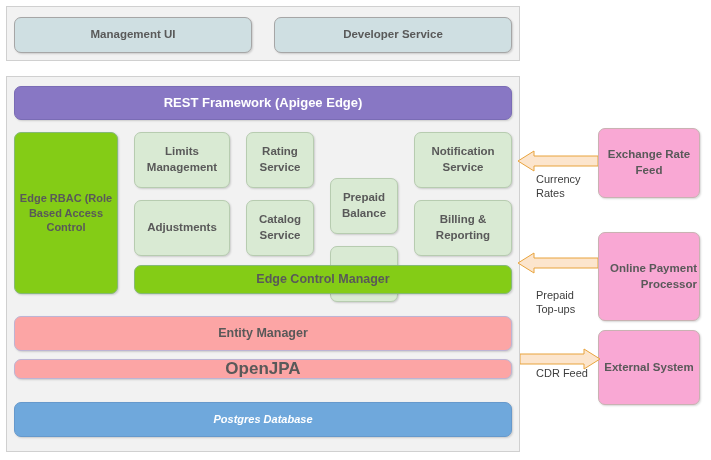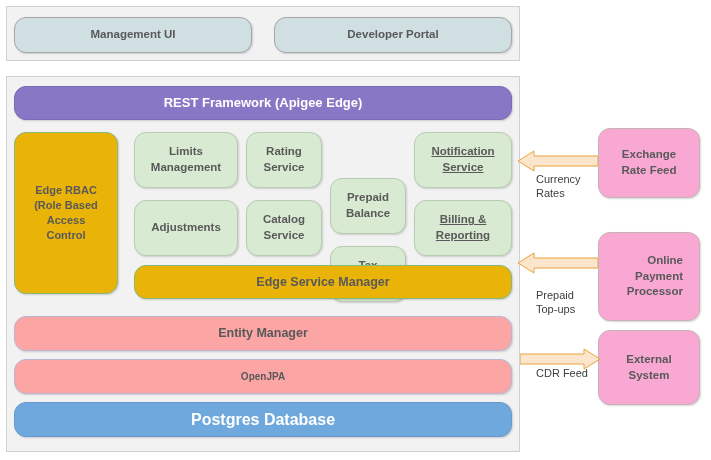"Management UI" .box { border-radius: 12px -> 7px; padding: 16px -> 2px }
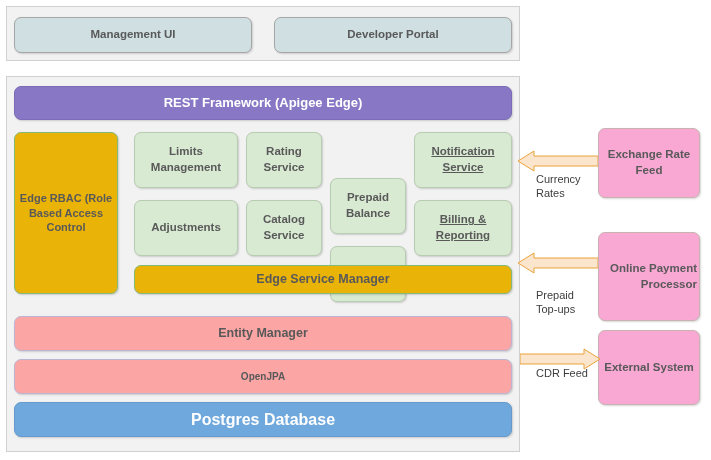"Developer Portal" div.box { text: Portal -> Service }
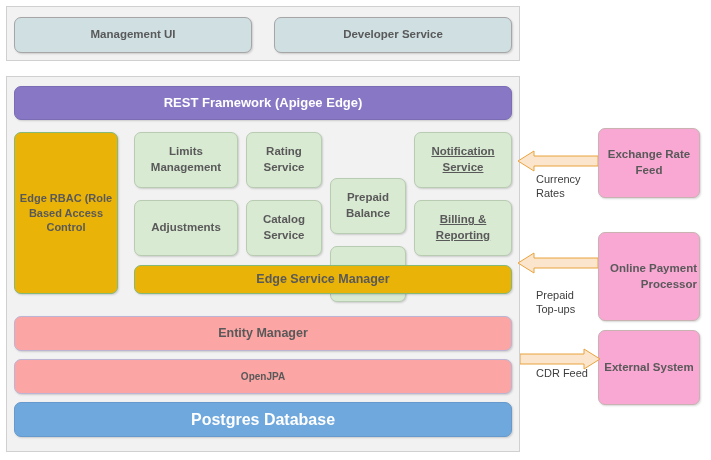"Limits Management" .svc.c1 { width: 104px -> 96px }
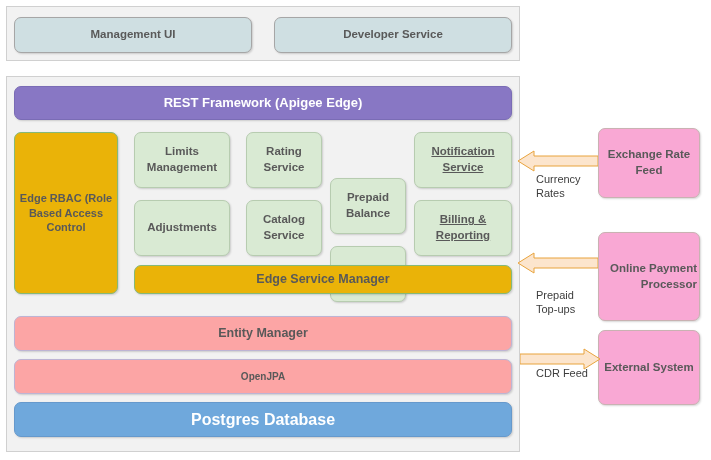"Rating Service" .svc.c2,.svc.c3 { width: 76px -> 68px }
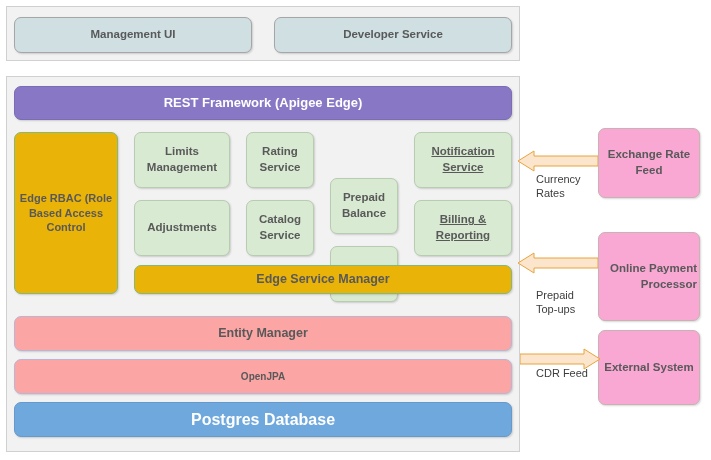"Notification Service" .c4 { text-decoration: underline -> none }
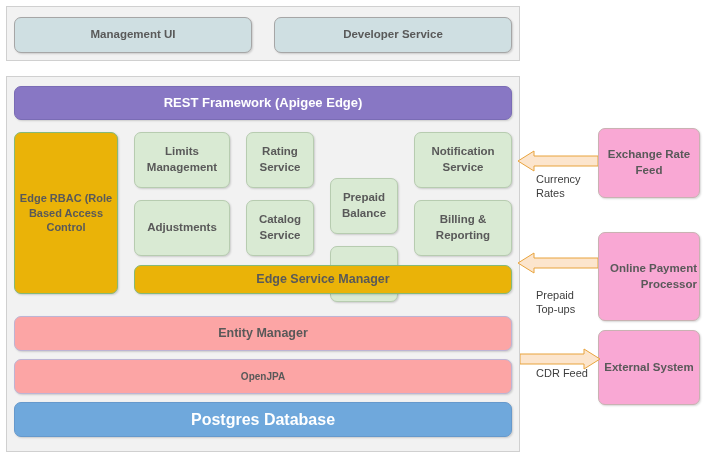"Edge RBAC (Role Based Access" .green-dark { background: #eab308 -> #84cc16 }
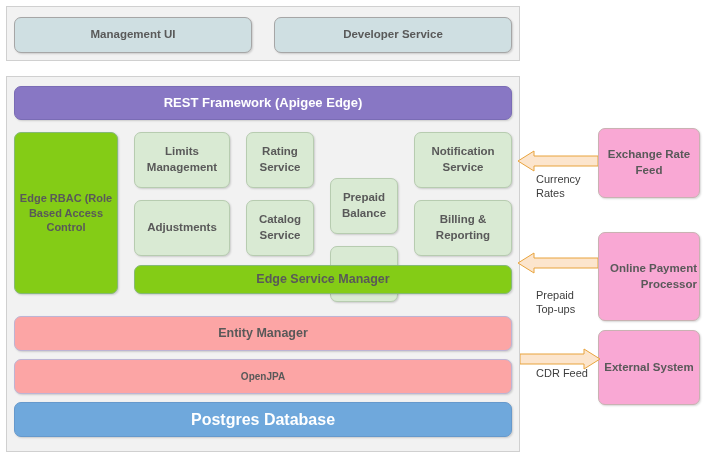"Edge Service Manager" div.box { text: Service -> Control }
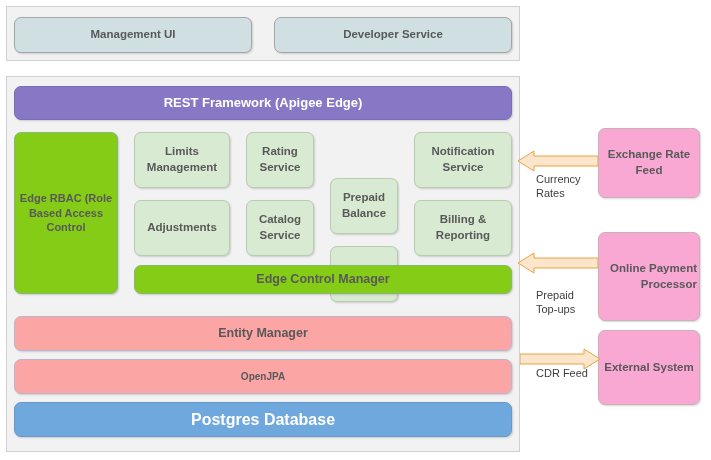"OpenJPA" #openjpa { font-size: 10px -> 17px; height: 35px -> 20px }
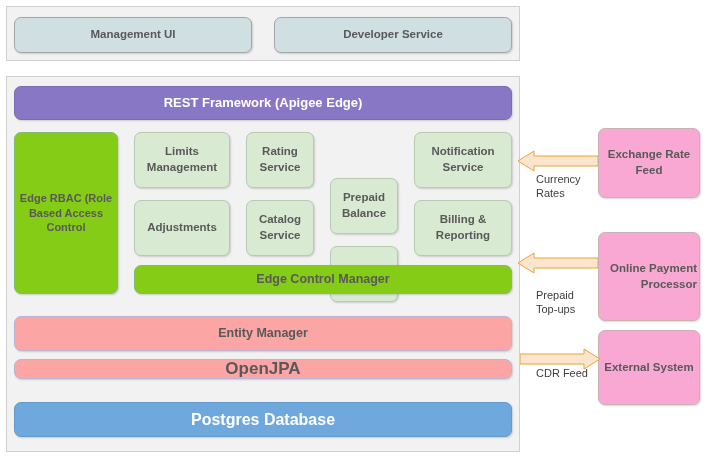"Postgres Database" .blue { font-size: 16px -> 11px; font-style: none -> italic }
